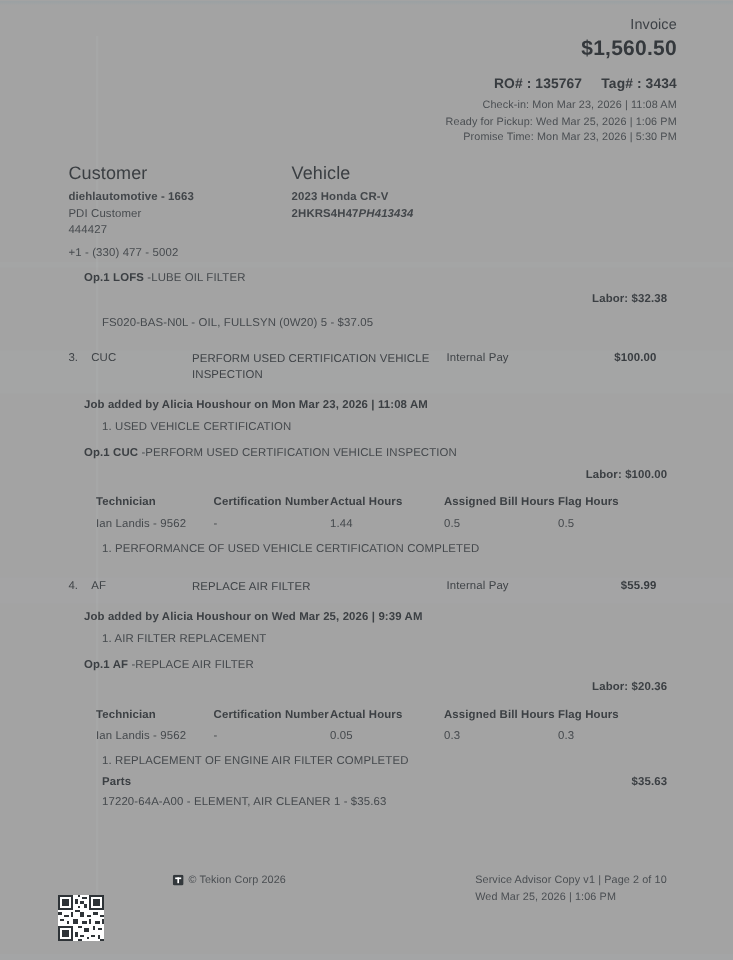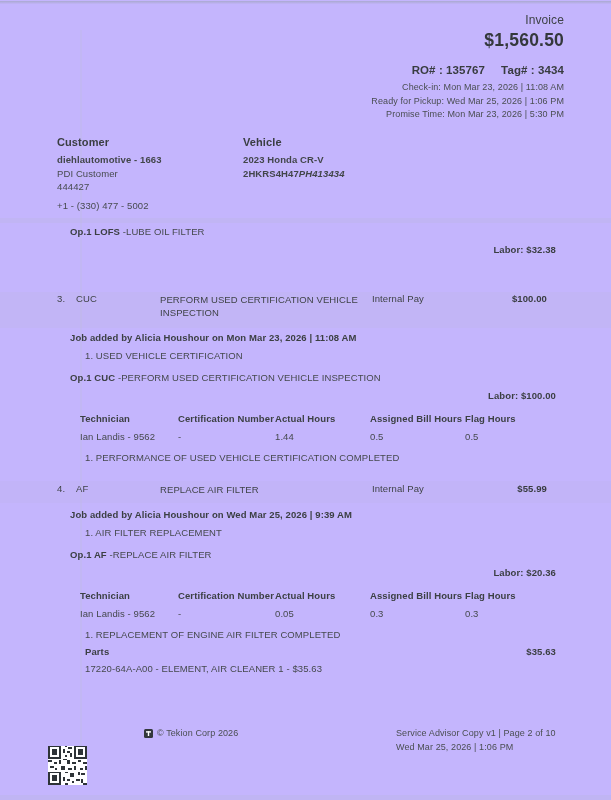"Invoice" .page { background: #c4b5fd -> #a3a3a3 }
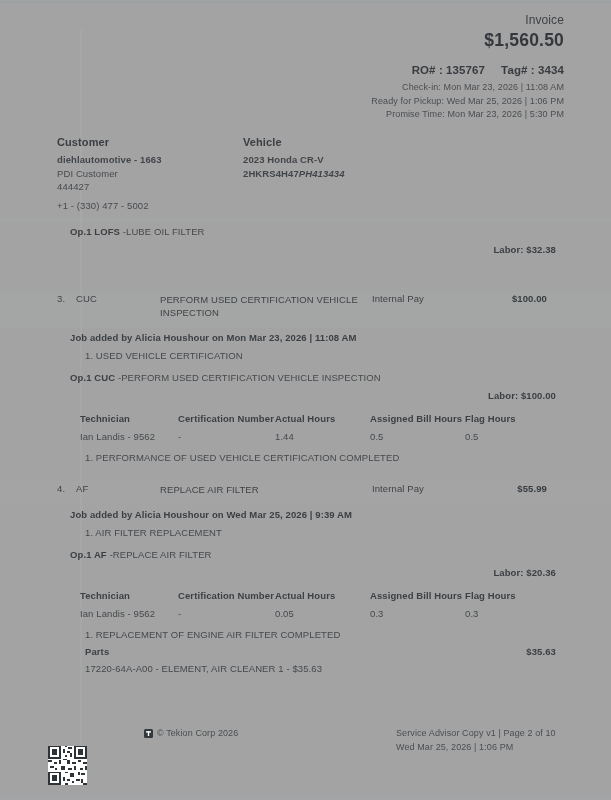"Customer" .block-heading { font-size: 11px -> 15px; font-weight: bold -> normal }
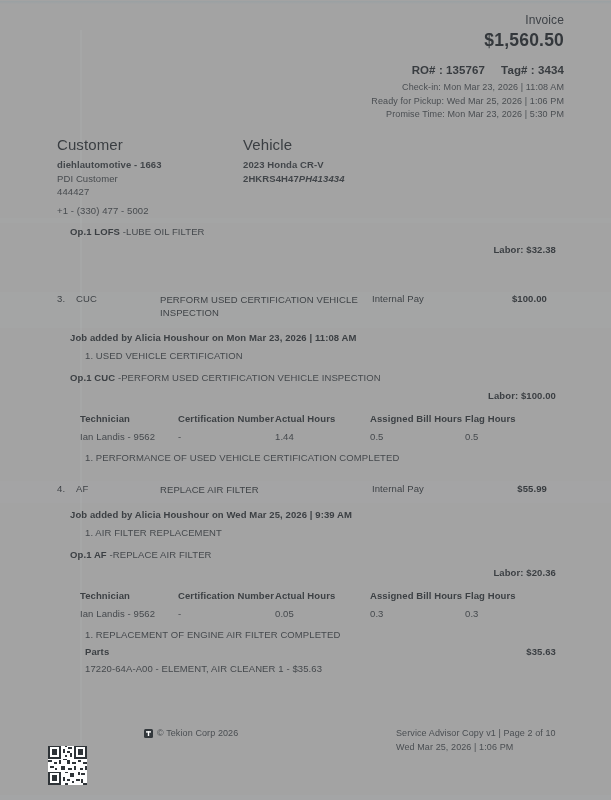"FS020-BAS-N0L - OIL, FULLSYN (0W20)" div.indent-line { html: none -> <div>FS020-BAS-N0L - OIL, FULLSYN (0W20) 5 - $37.05</div> }
